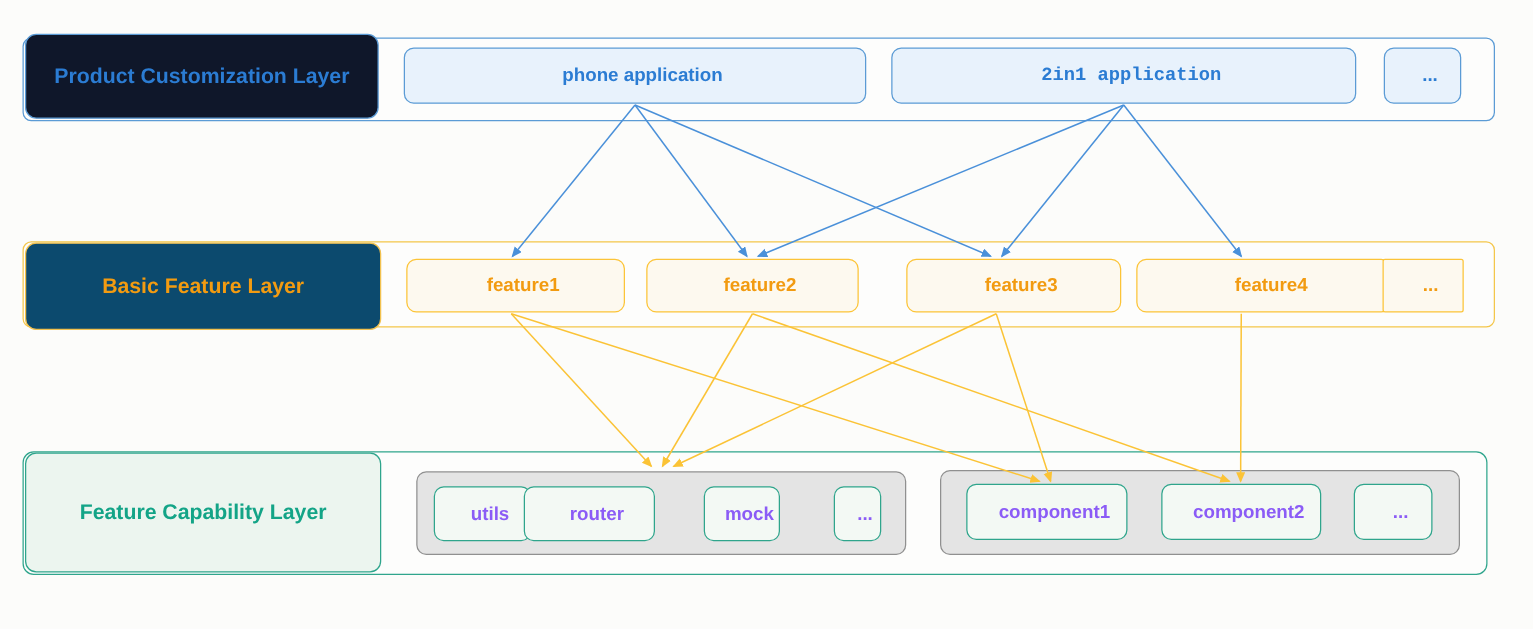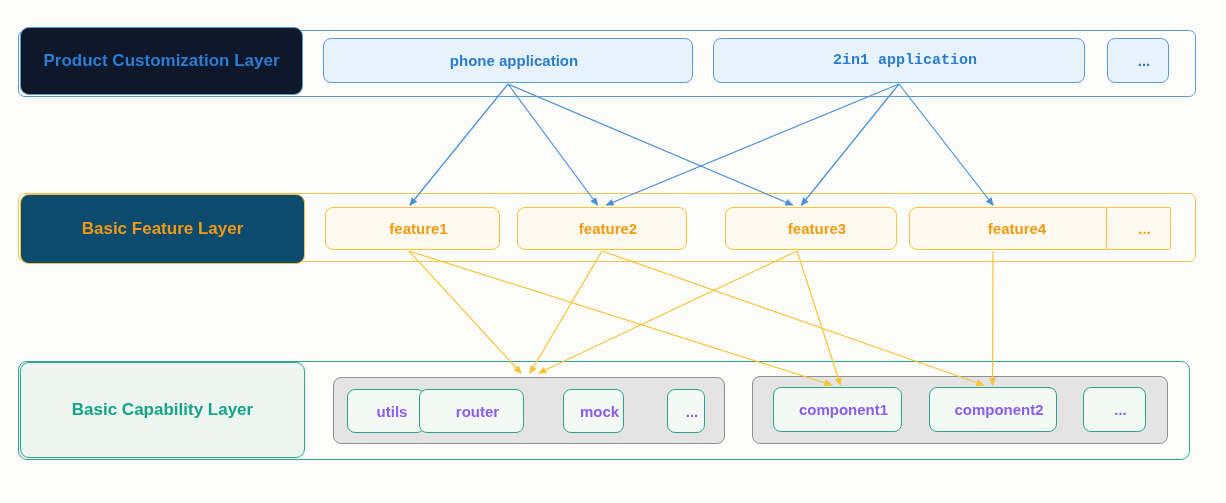"Basic Capability Layer" div.abs { text: Basic -> Feature }
